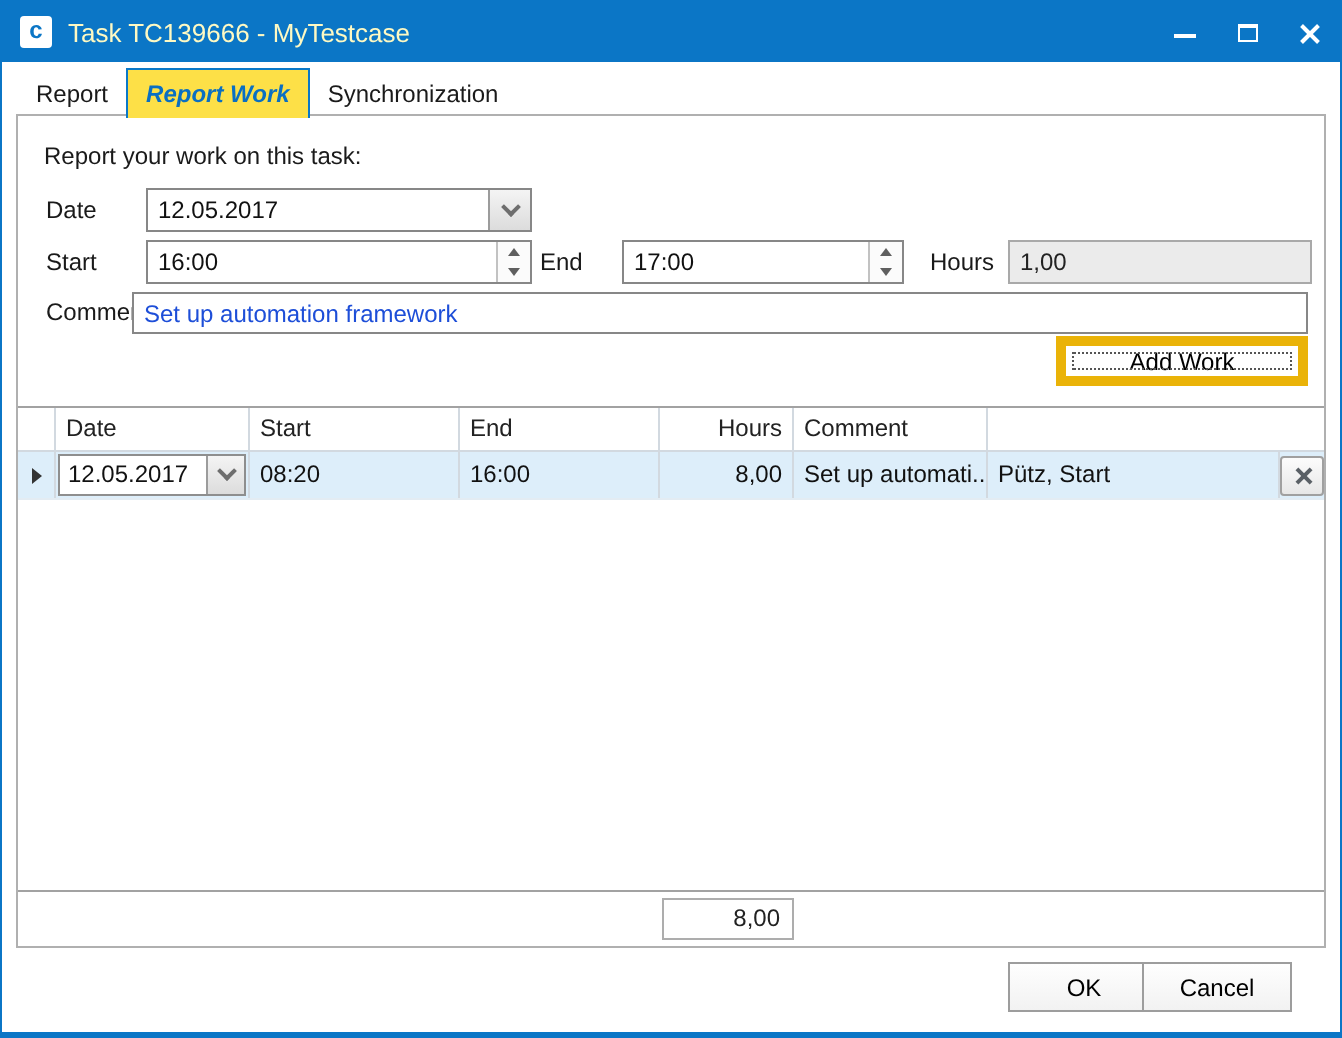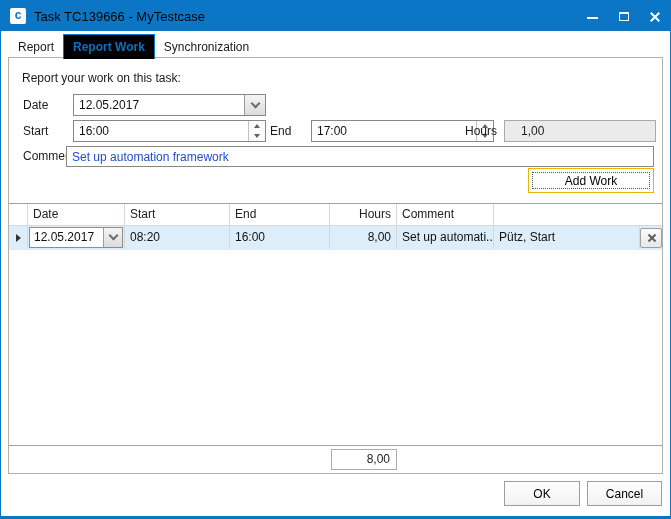"Task TC139666 - MyTestcase" .title-text { color: #000000 -> #fef9c3 }
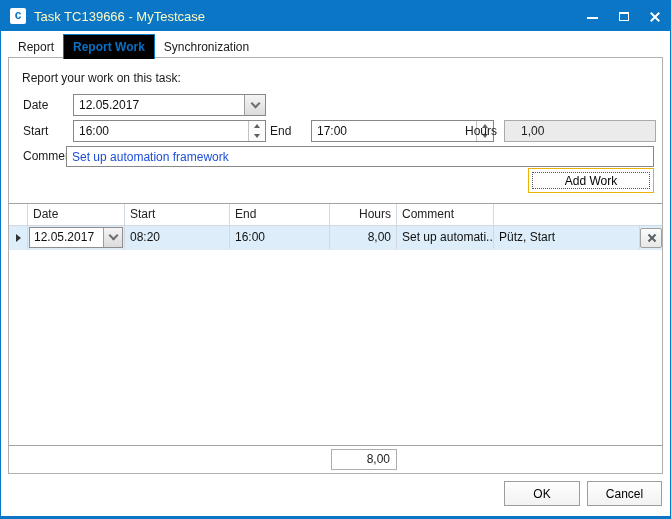"Report Work" .tab.active { background: #000000 -> #fde047; font-style: none -> italic }
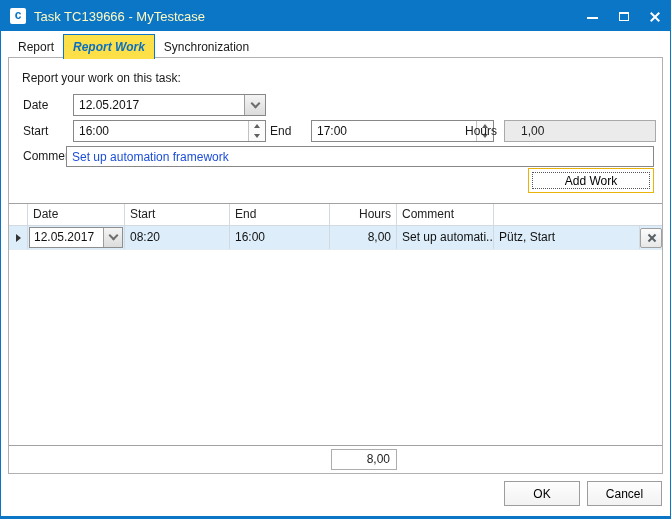"17:00" div.spin { width: 183px -> 141px }
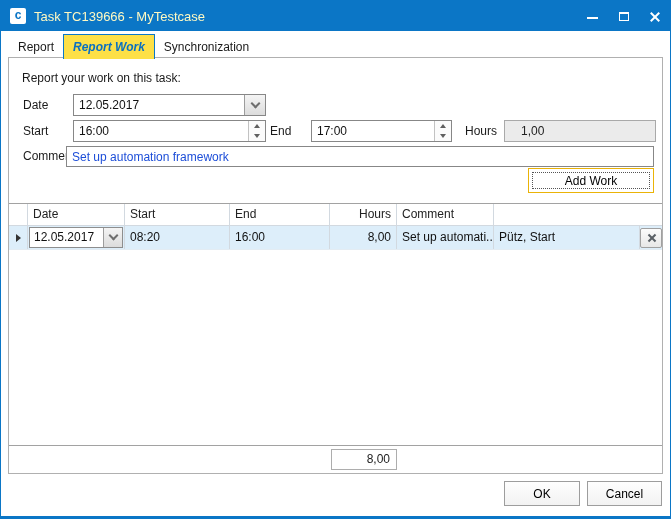"1,00" .readonly-field { padding: 0 16px -> 0 5px }
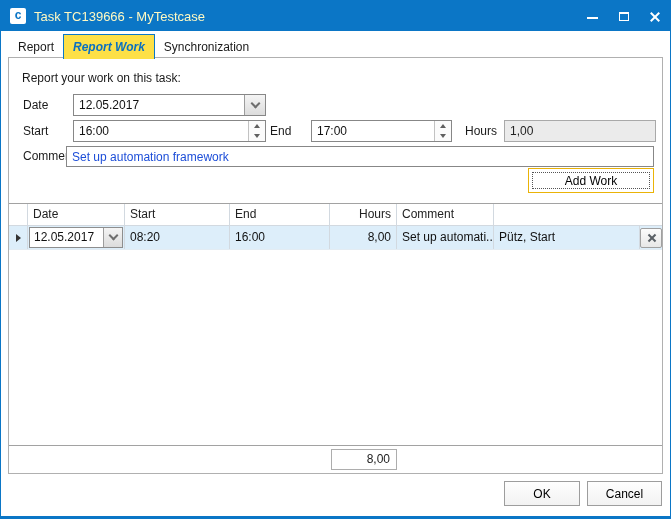"Add Work" .add-work { border: 1px solid #eab308 -> 5px solid #eab308 }
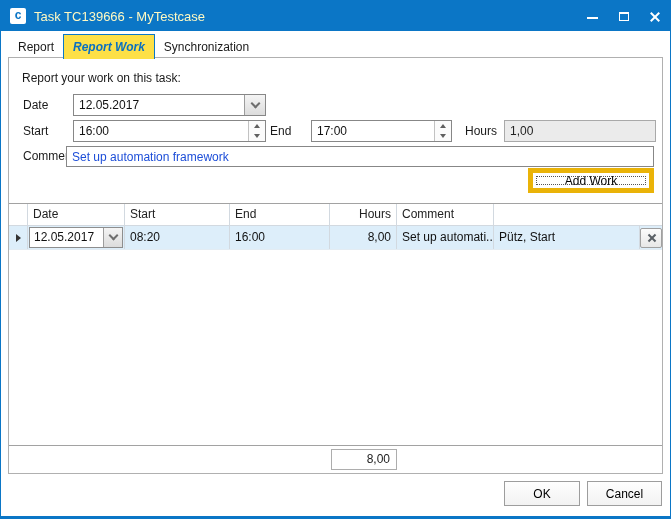"Cancel" .btn-cancel { right: 8px -> 24px }
